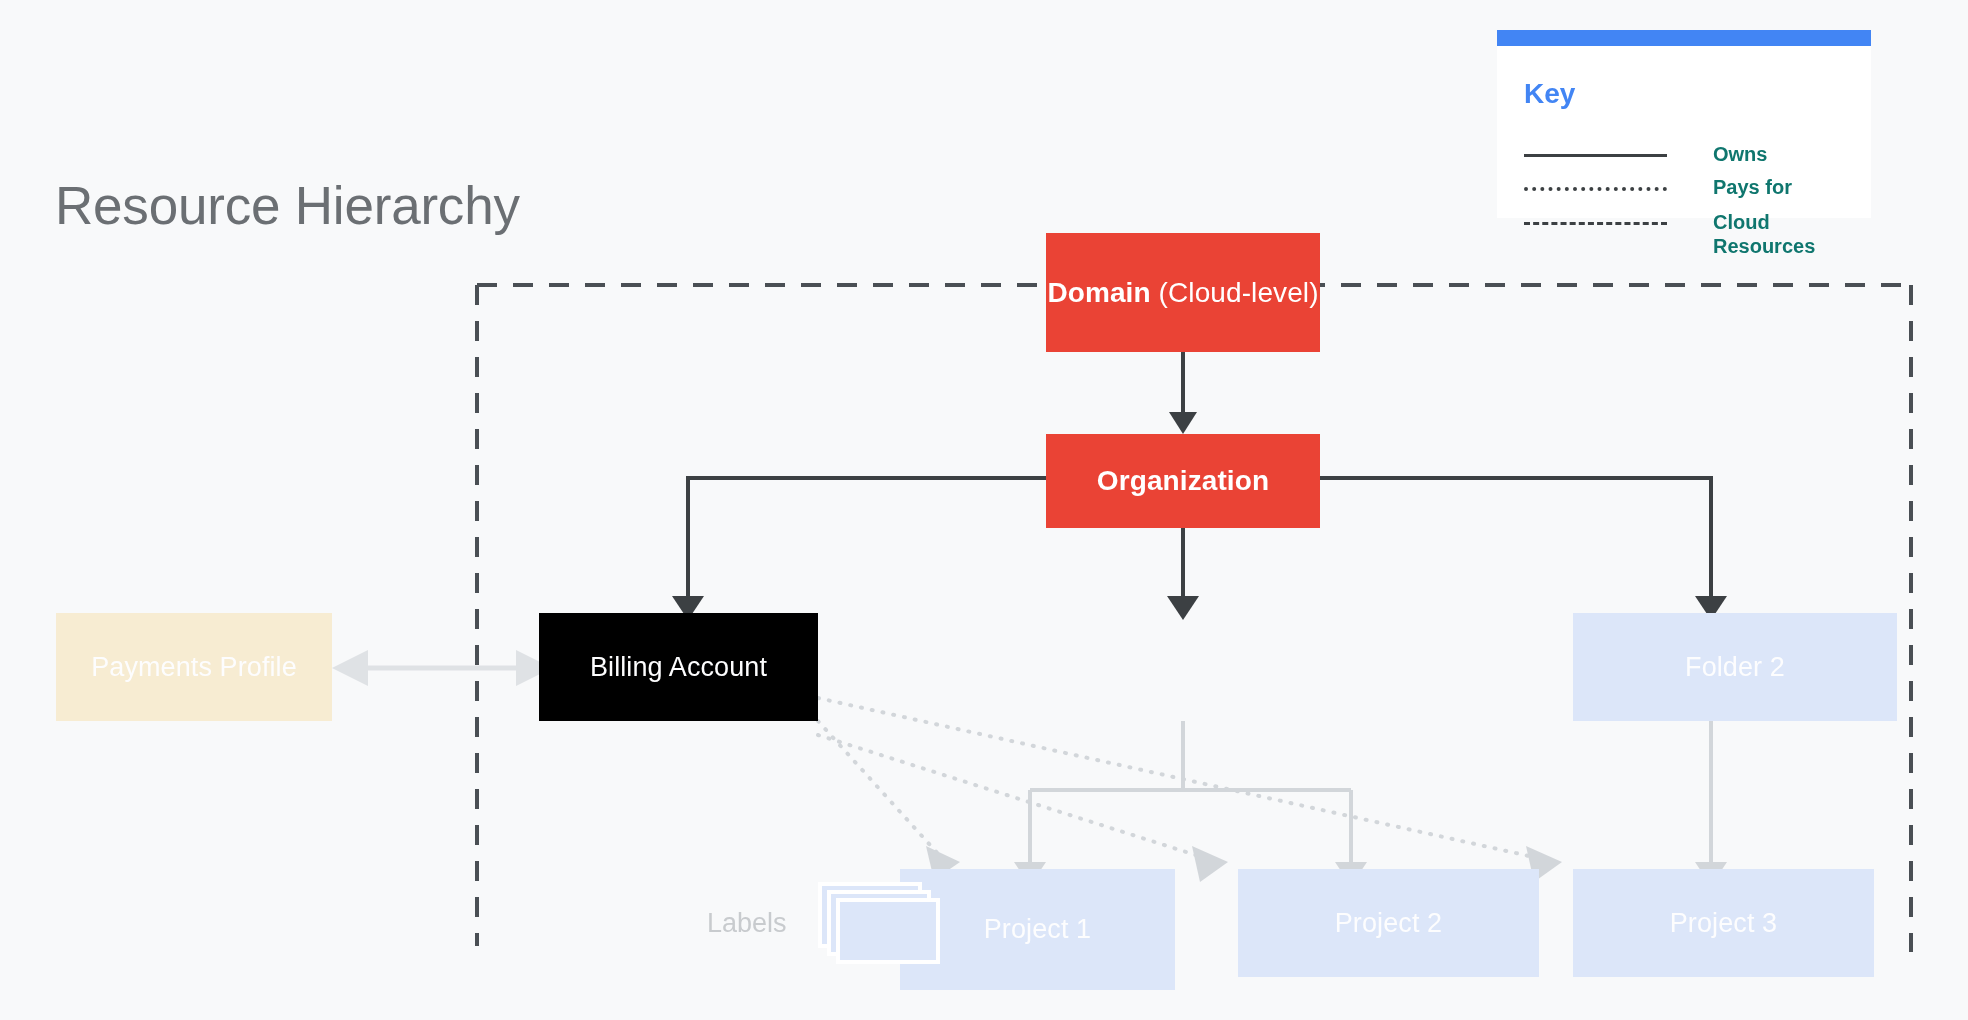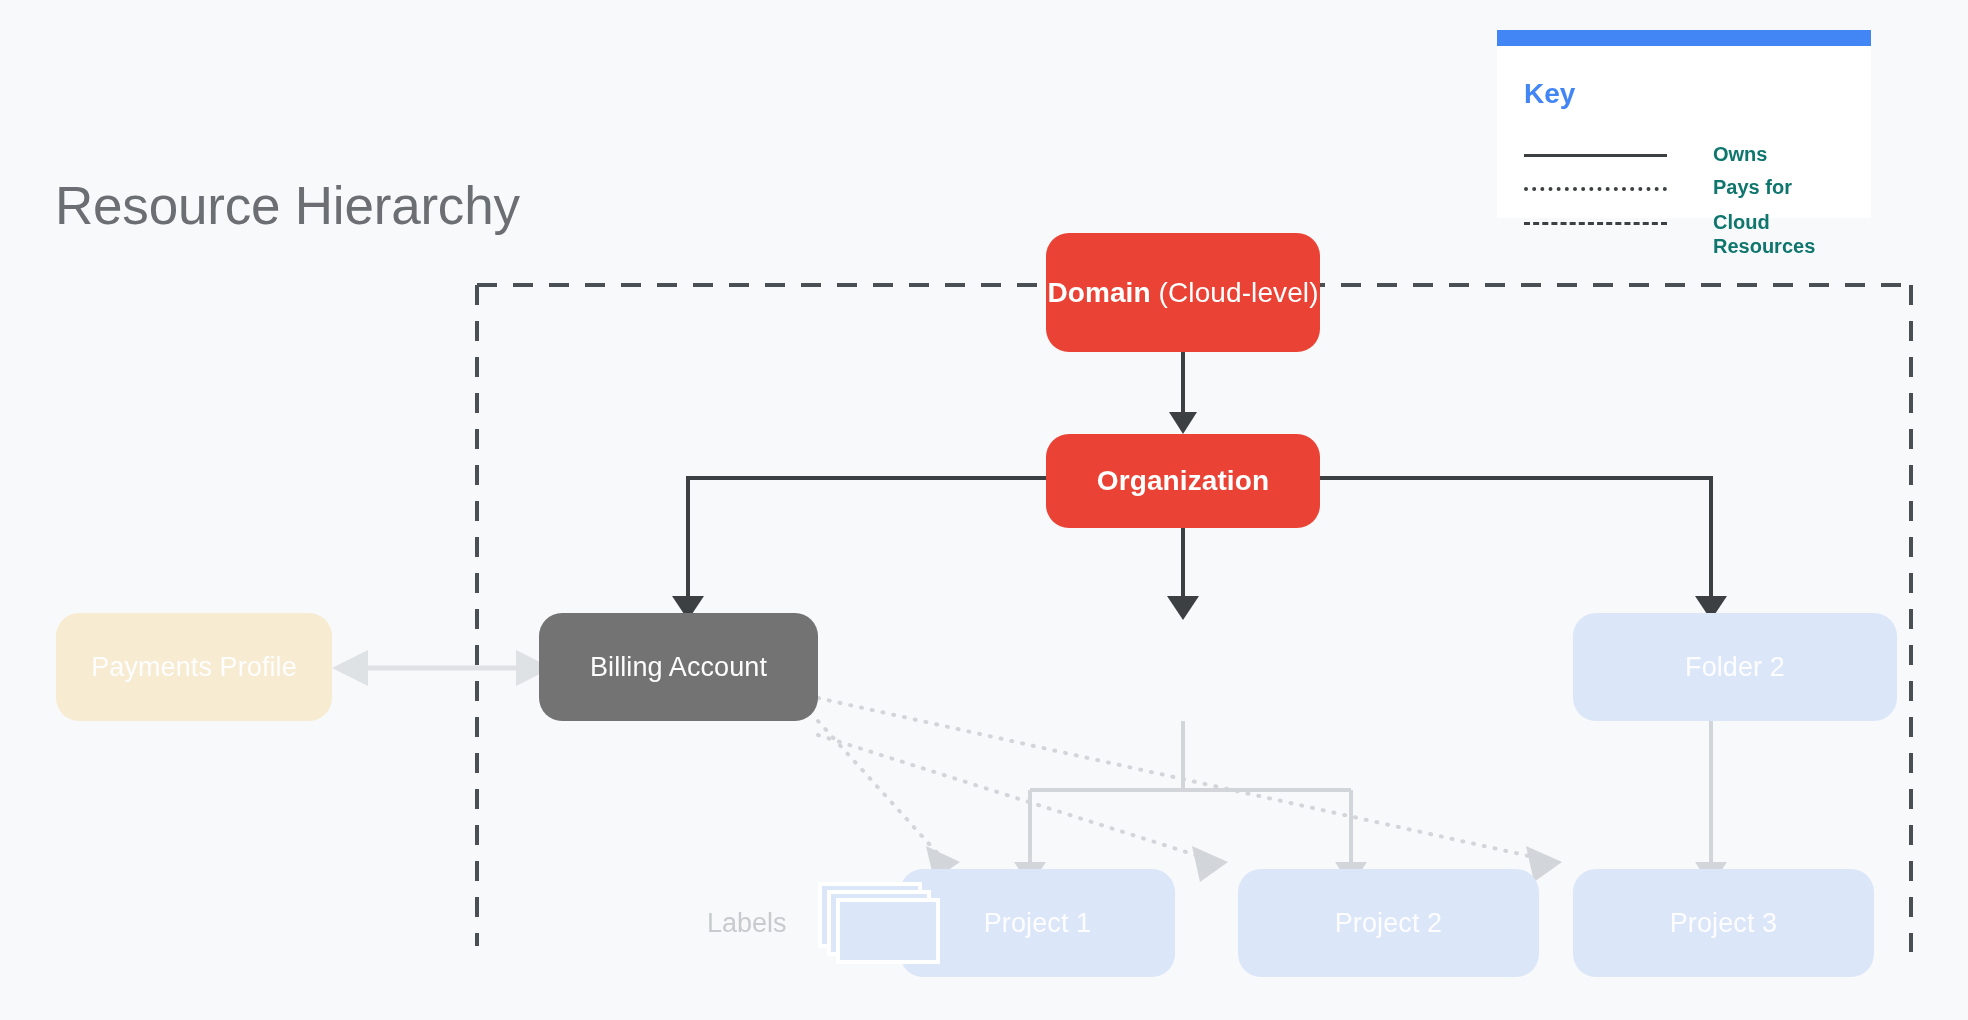"Domain (Cloud-level)" .node { border-radius: 23px -> none }
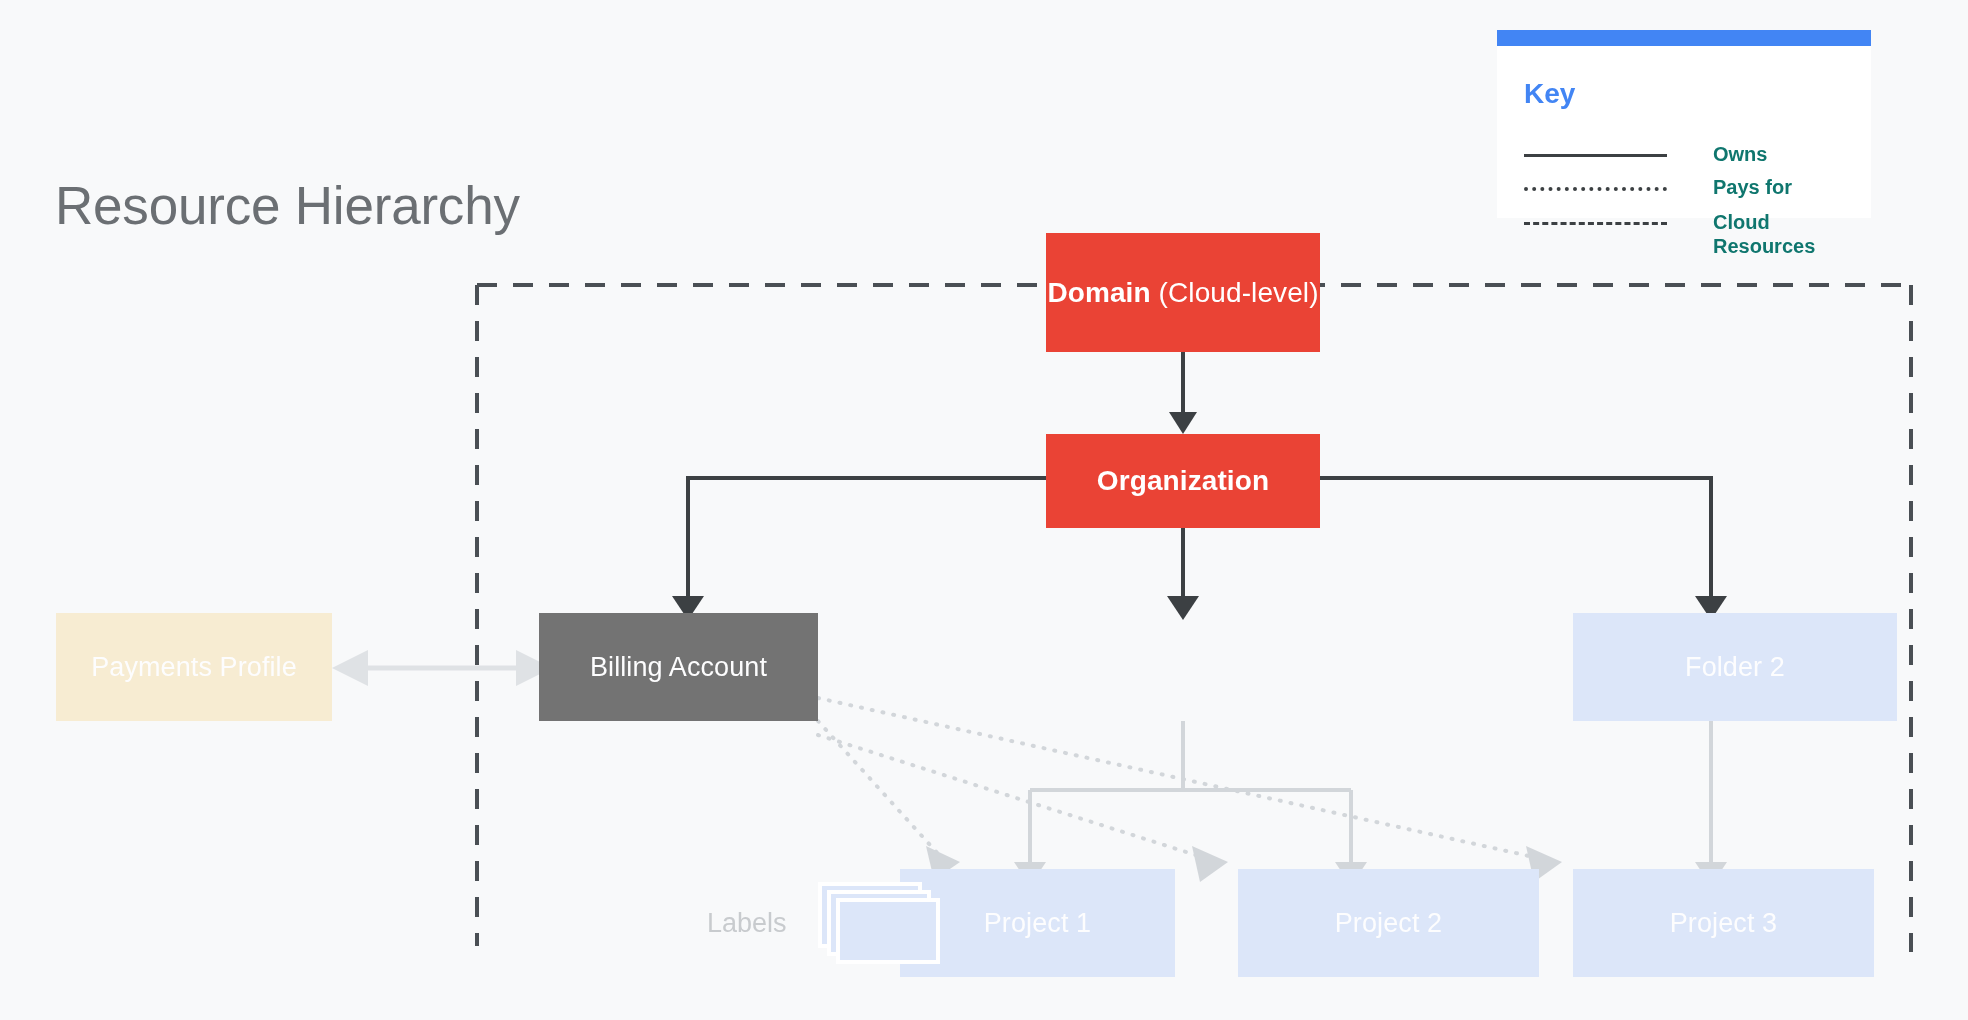"Billing Account" .node-green { background: #737373 -> #000000 }
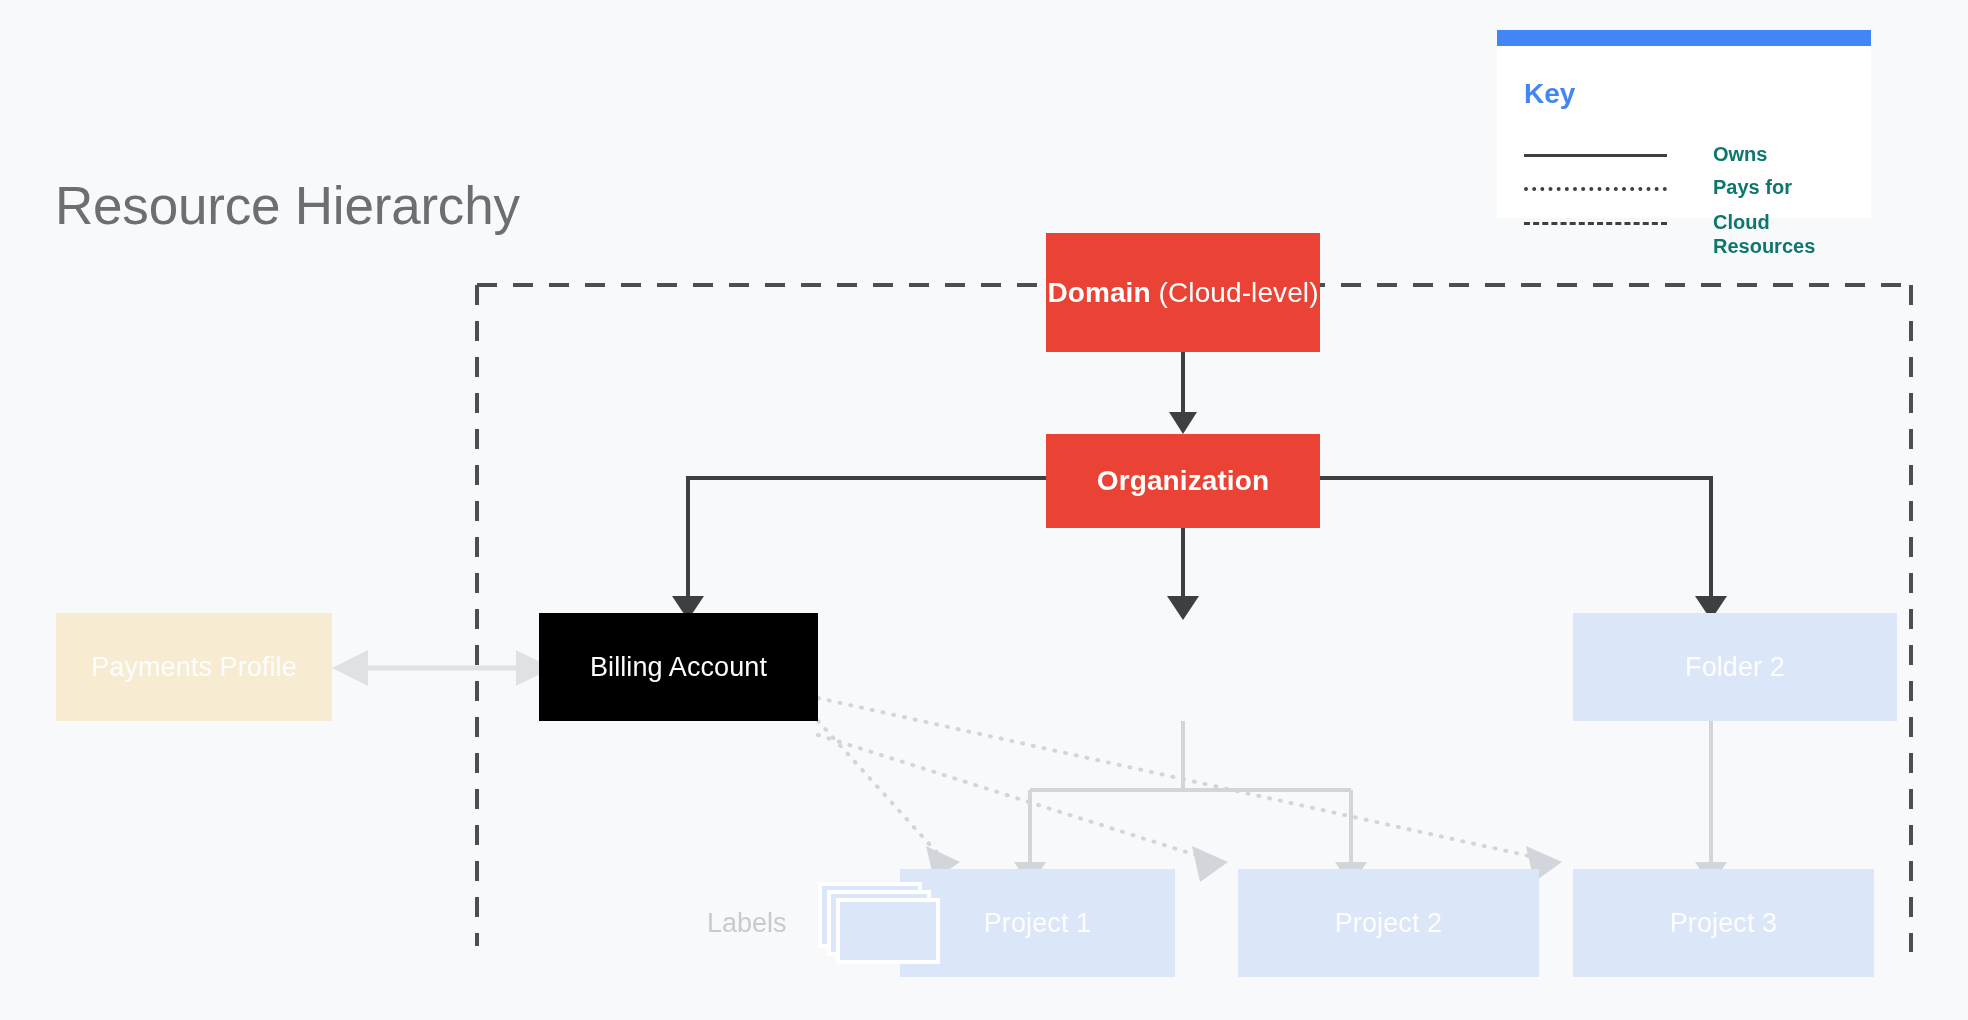"Project 1" div.node { height: 108px -> 121px }
